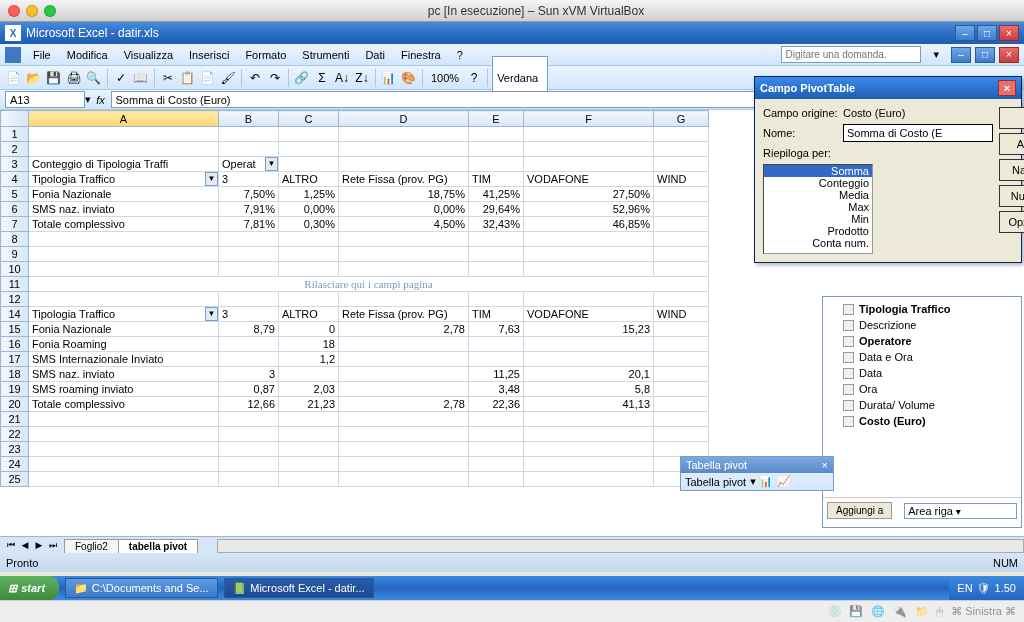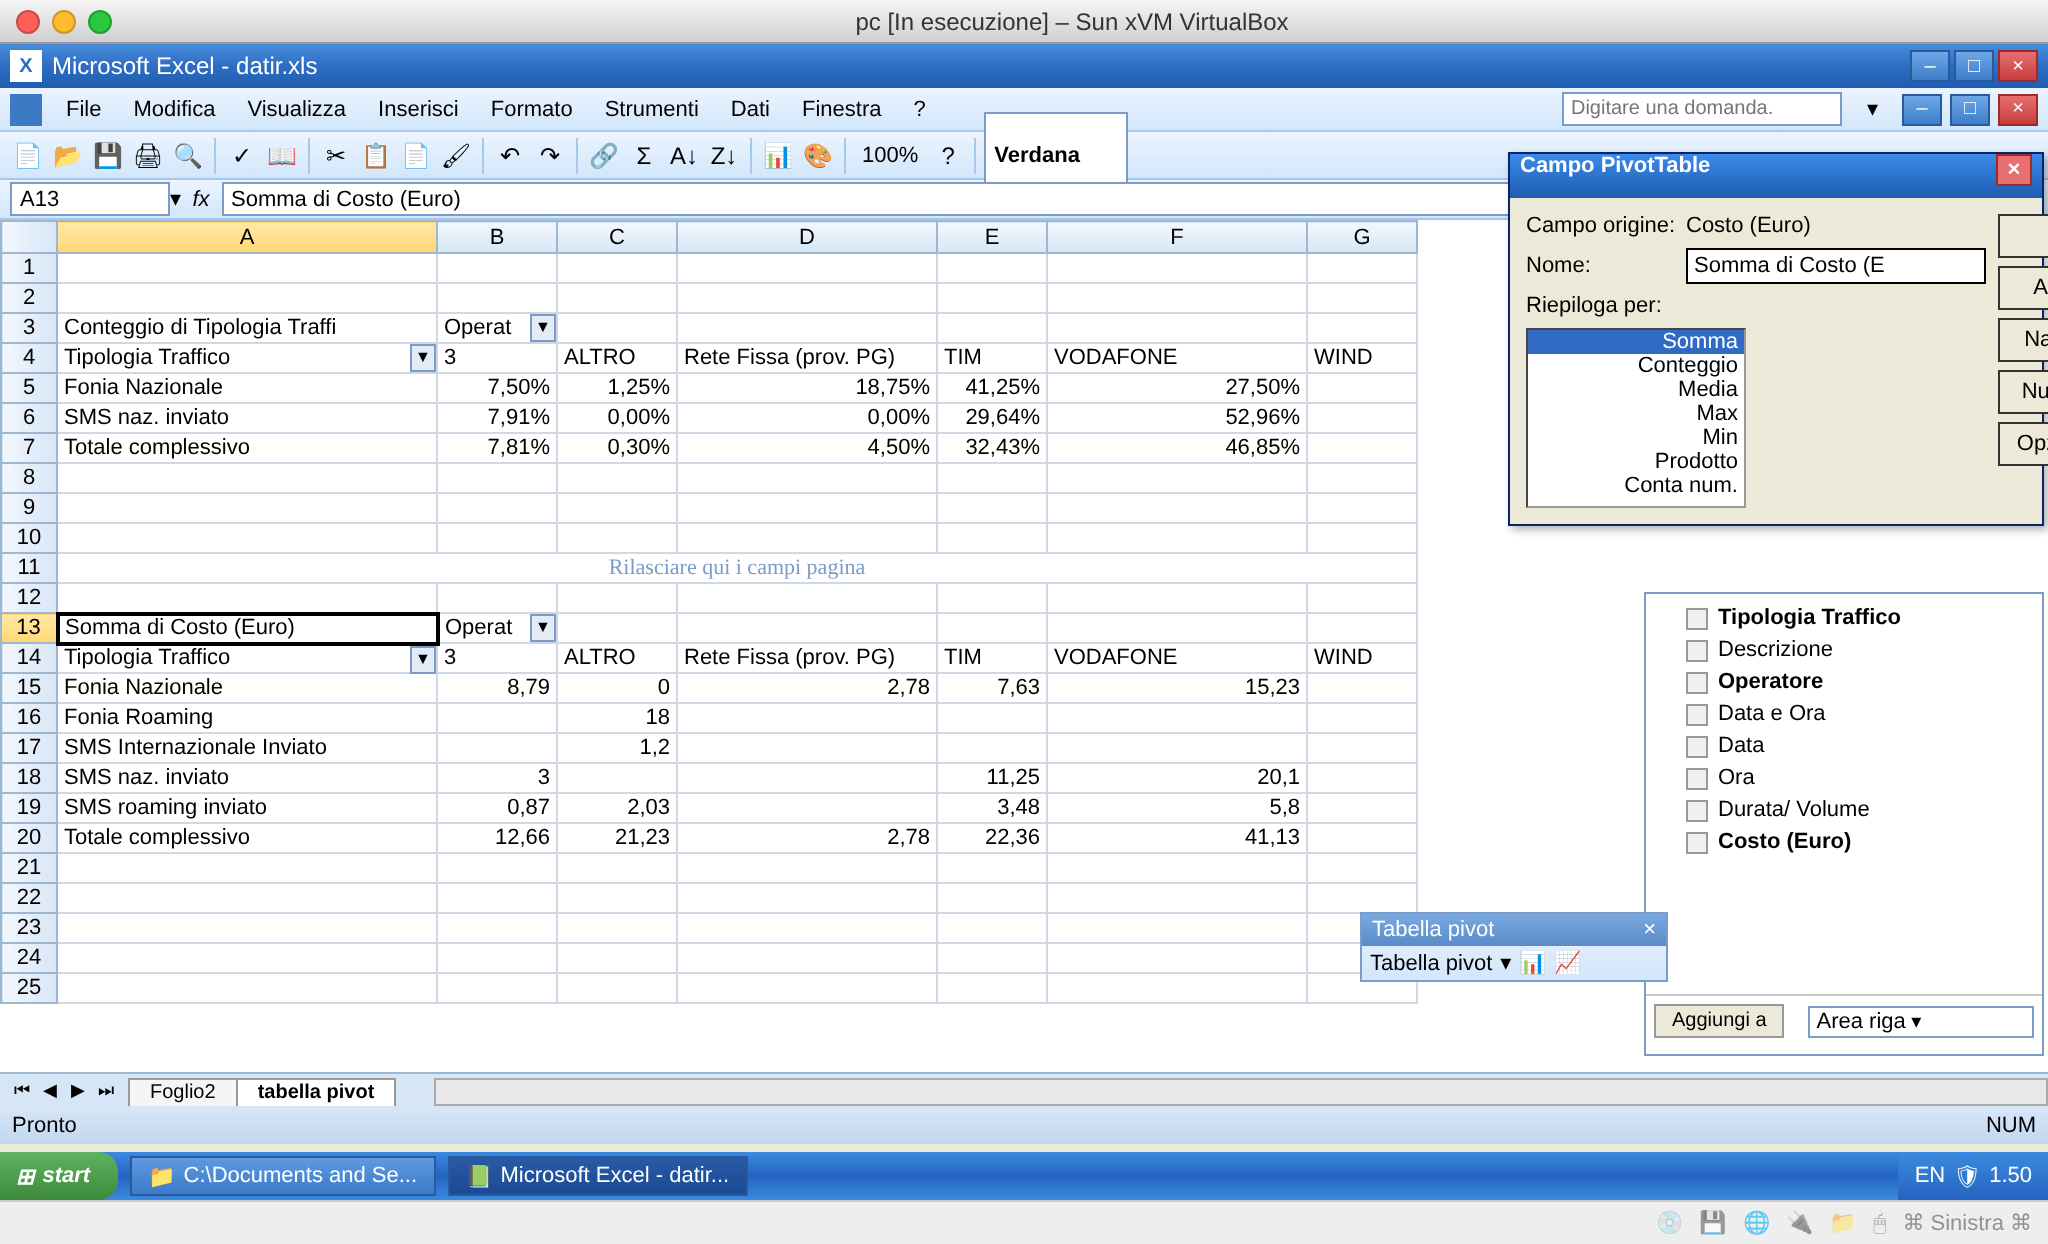"Verdana" .tb-font { font-weight: bold -> none; width: 72px -> 56px }
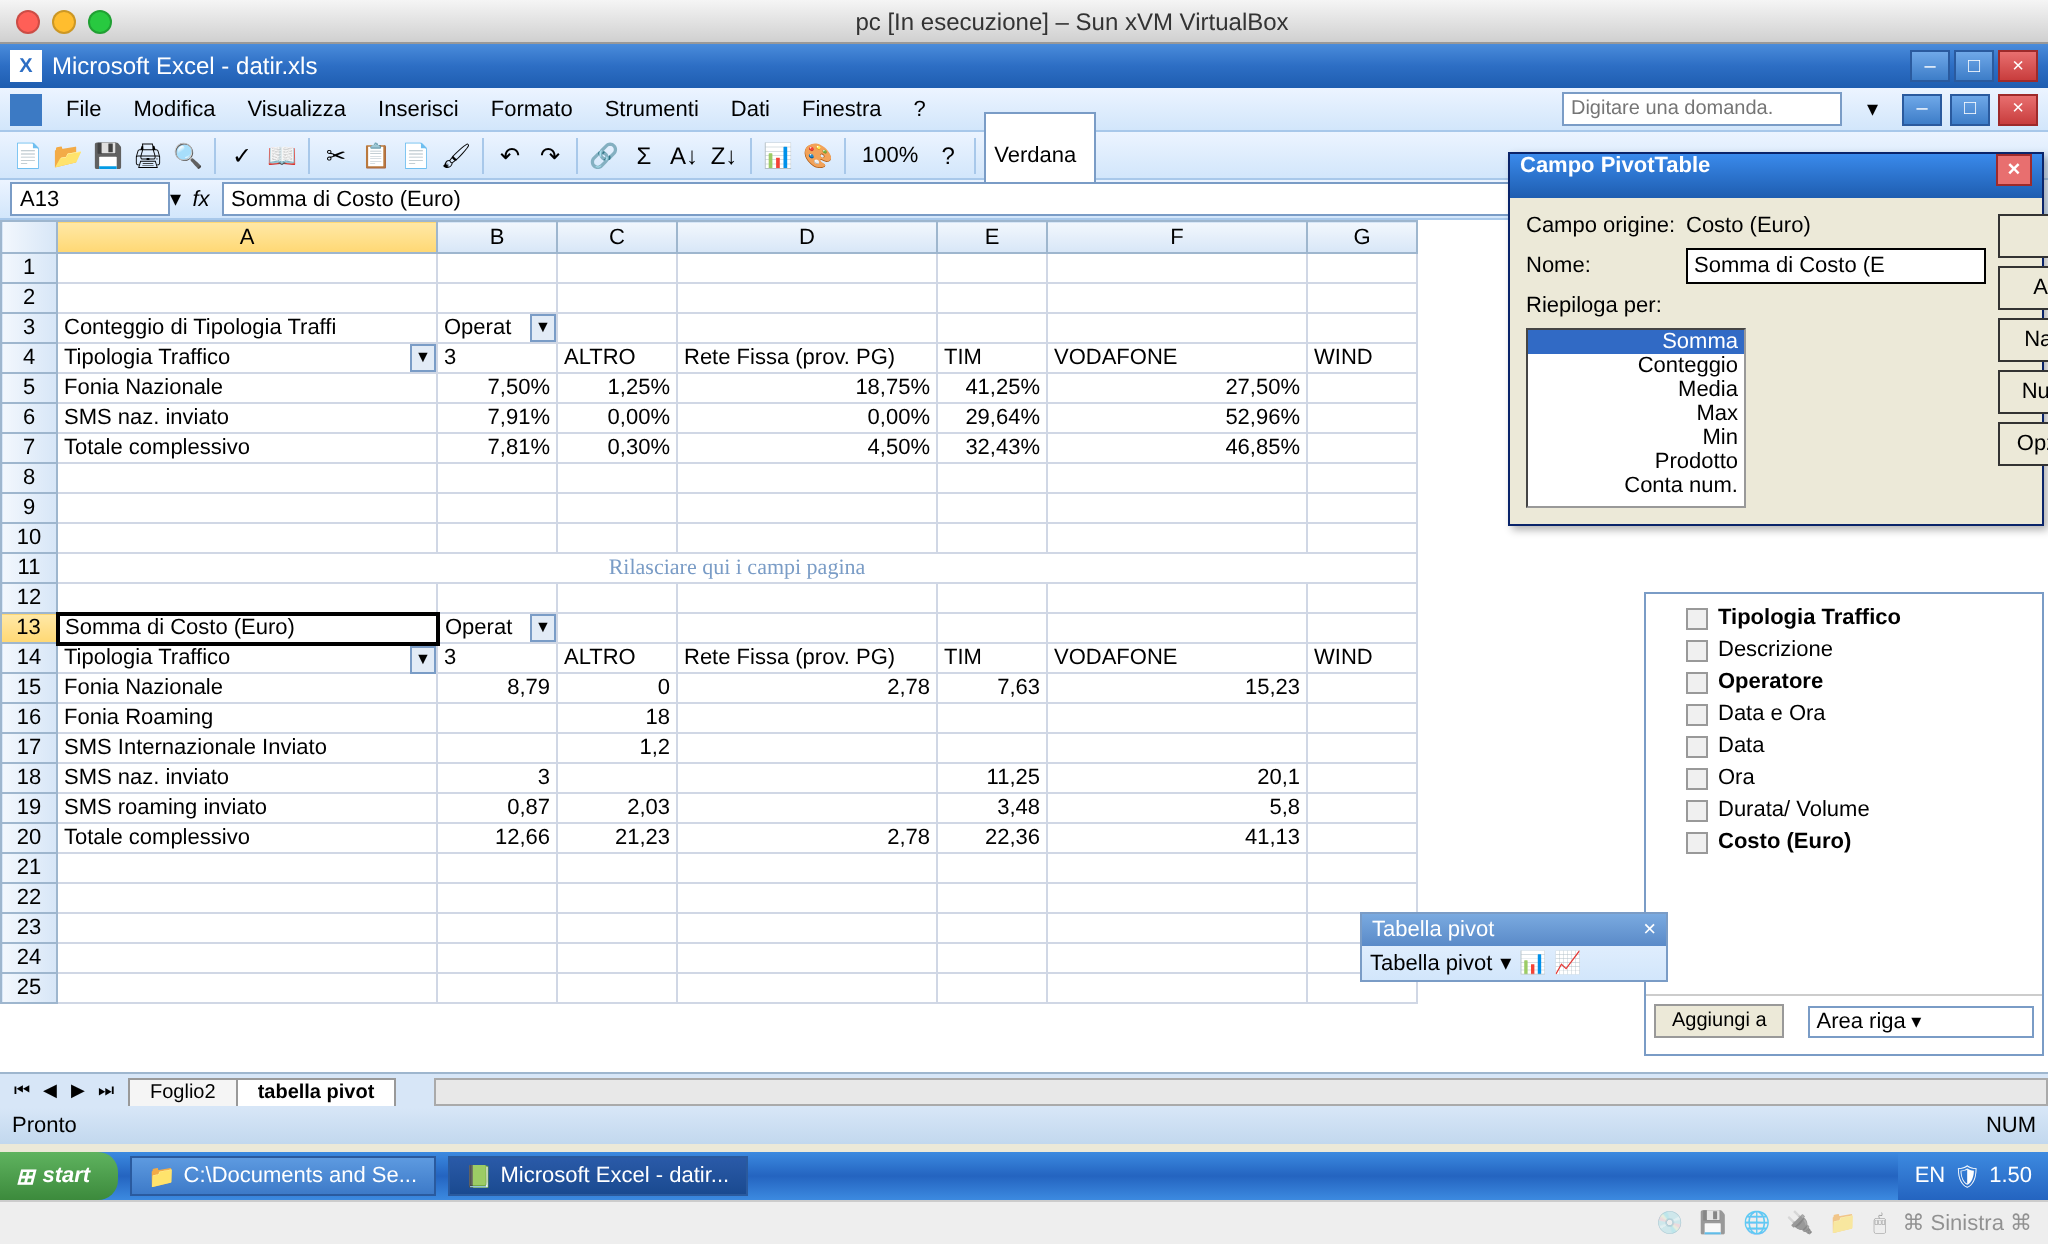"Campo PivotTable" .dlg-title { align-items: none -> center }
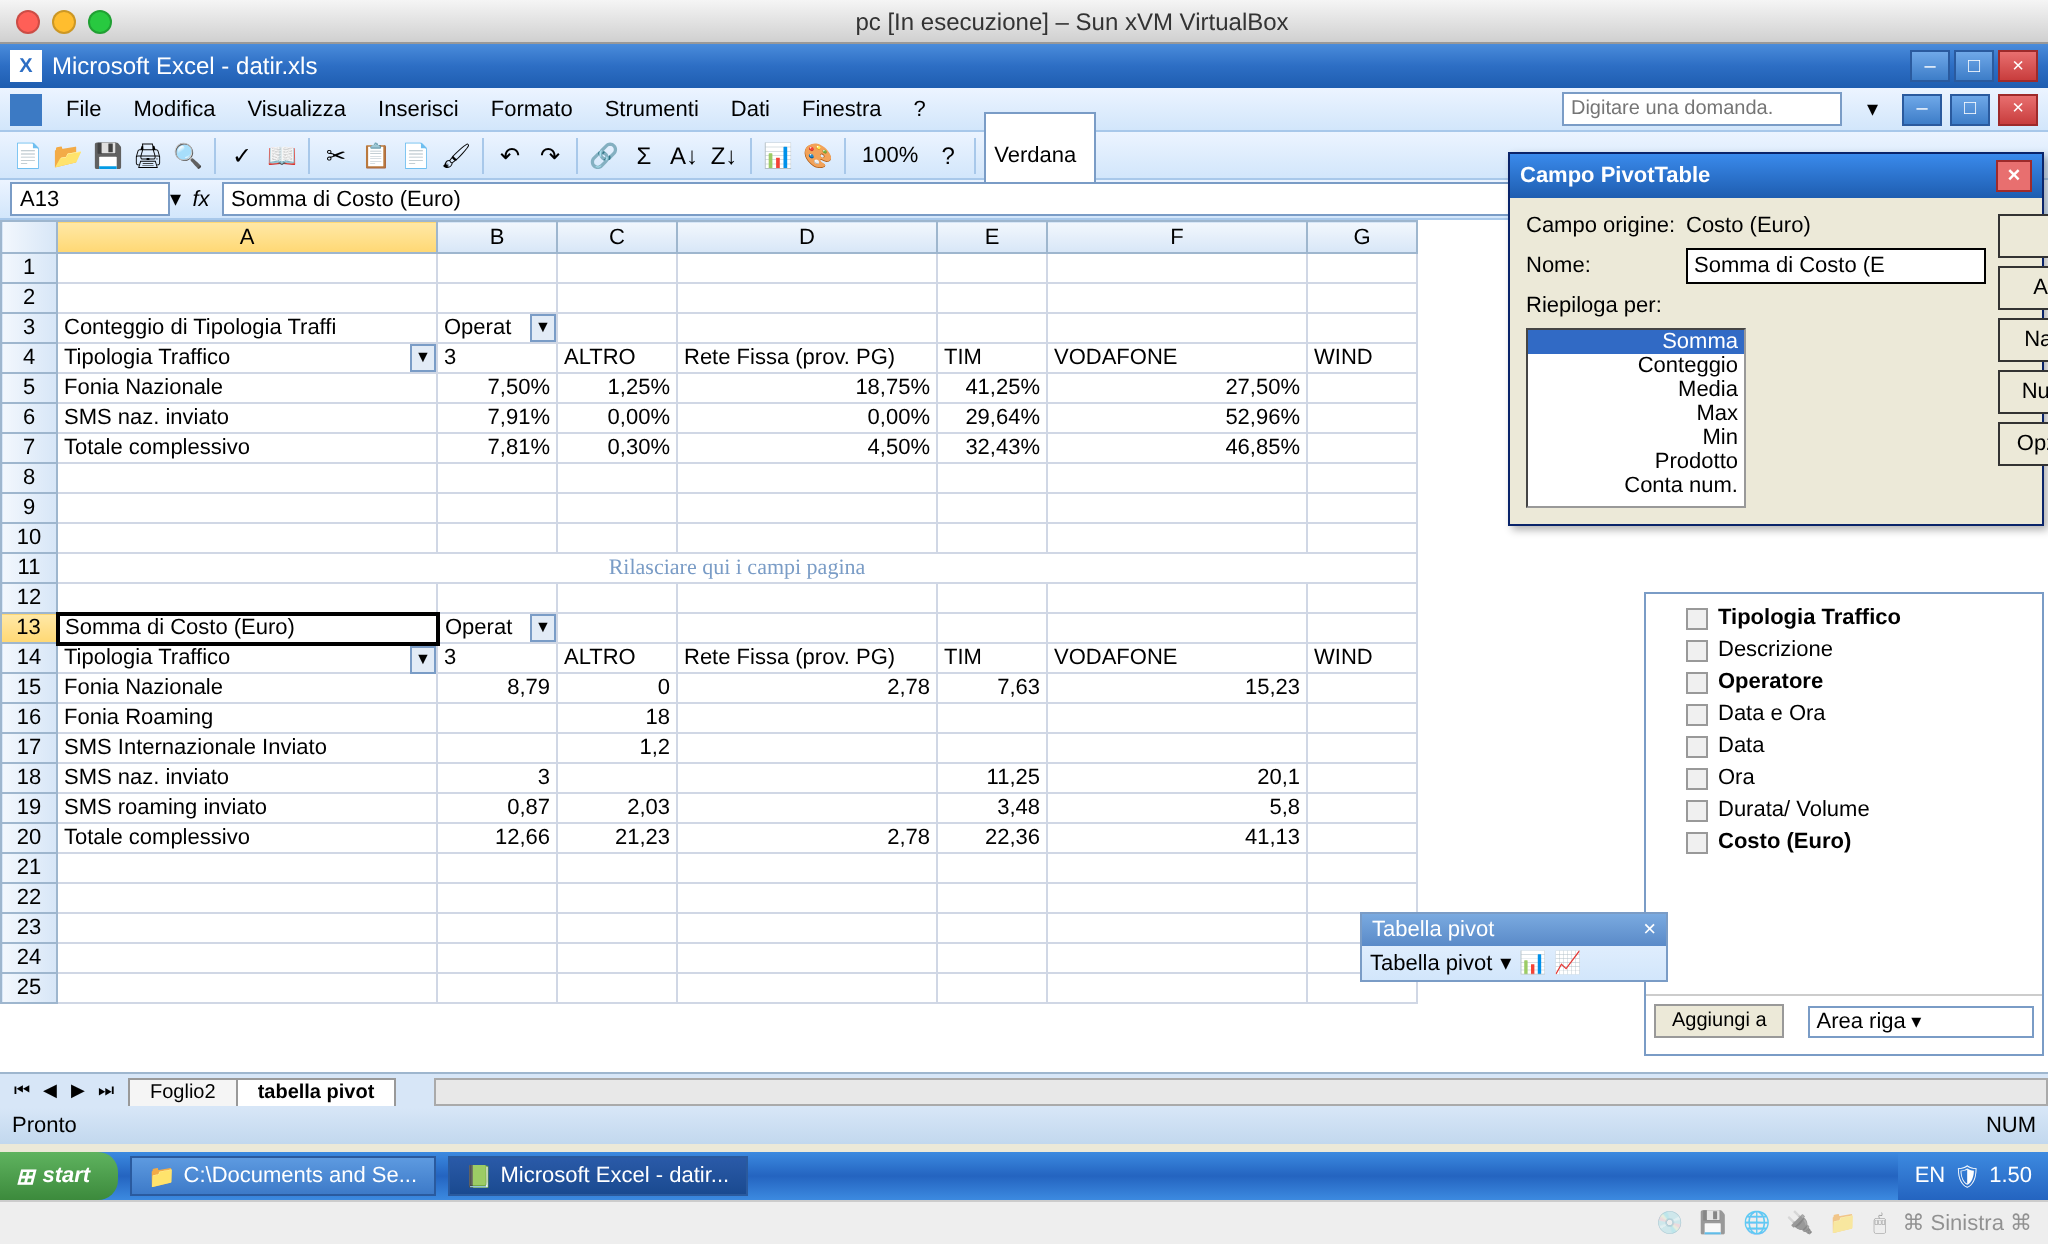"13" tr { html: <tr> <td>13</td> <td>Somma di Costo (Euro)</td> <td>Operat<span>▼</span></td> <td></td> <td></td> <td></td> <td></td> <td></td> </tr> -> none }
